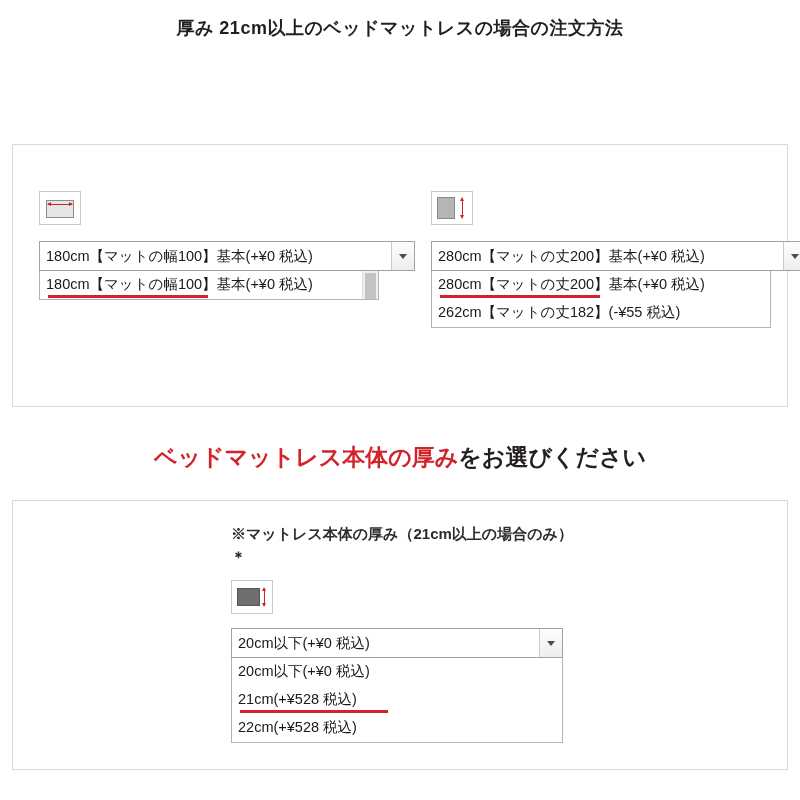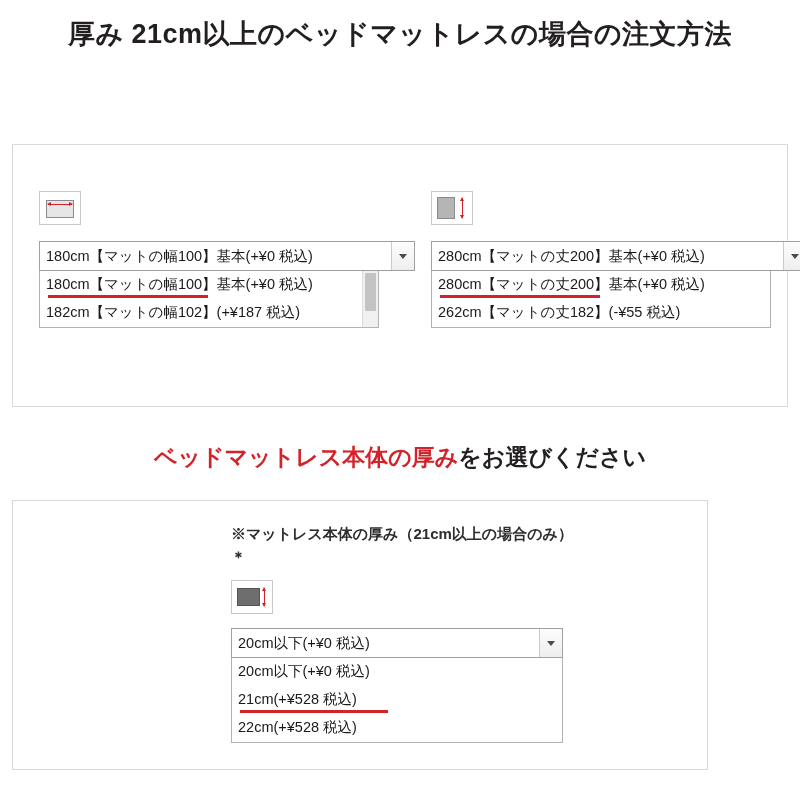"厚み 21cm以上のベッドマットレスの場合の注文方法" .main-title { font-size: 27px -> 18px }
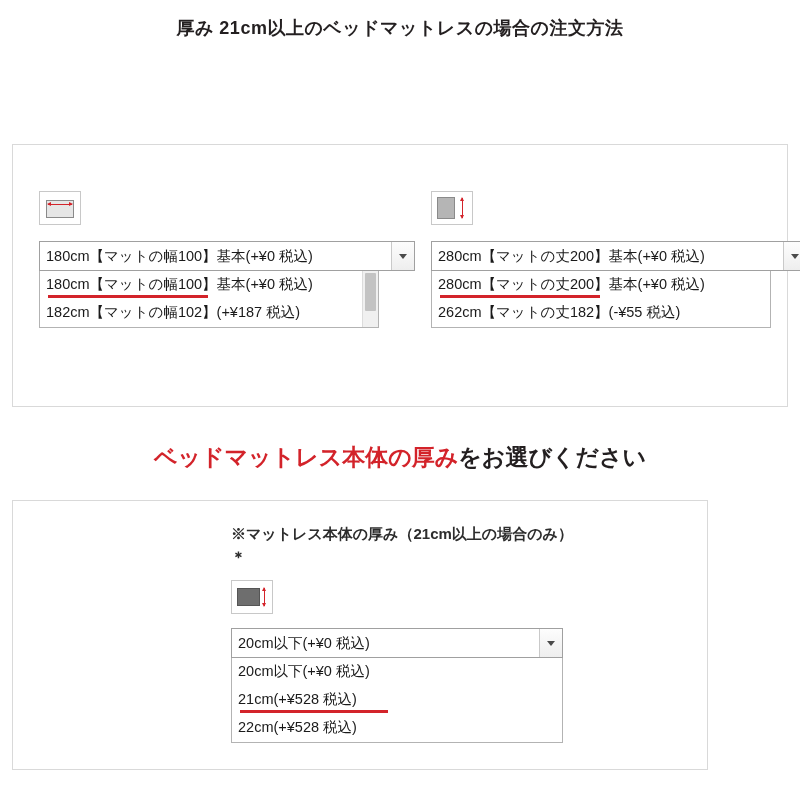"182cm【マットの幅102】(+¥187 税込)" div.opt { html: <div>182cm【マットの幅102】(+¥187 税込)</div> -> none }
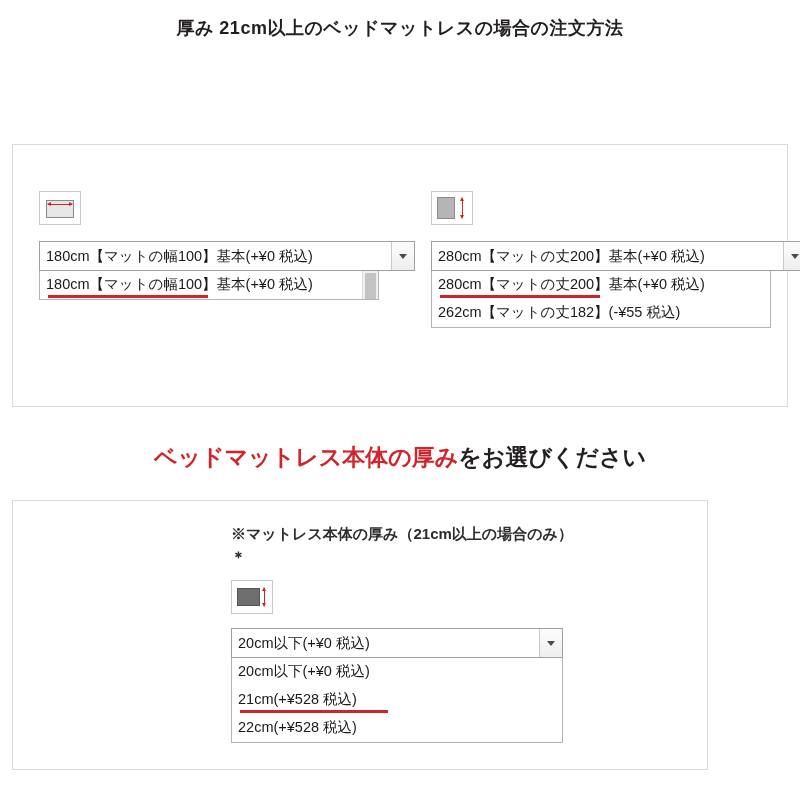"※マットレス本体の厚み（21cm以上の場合のみ）＊" .panel-two { width: 696px -> 776px }
